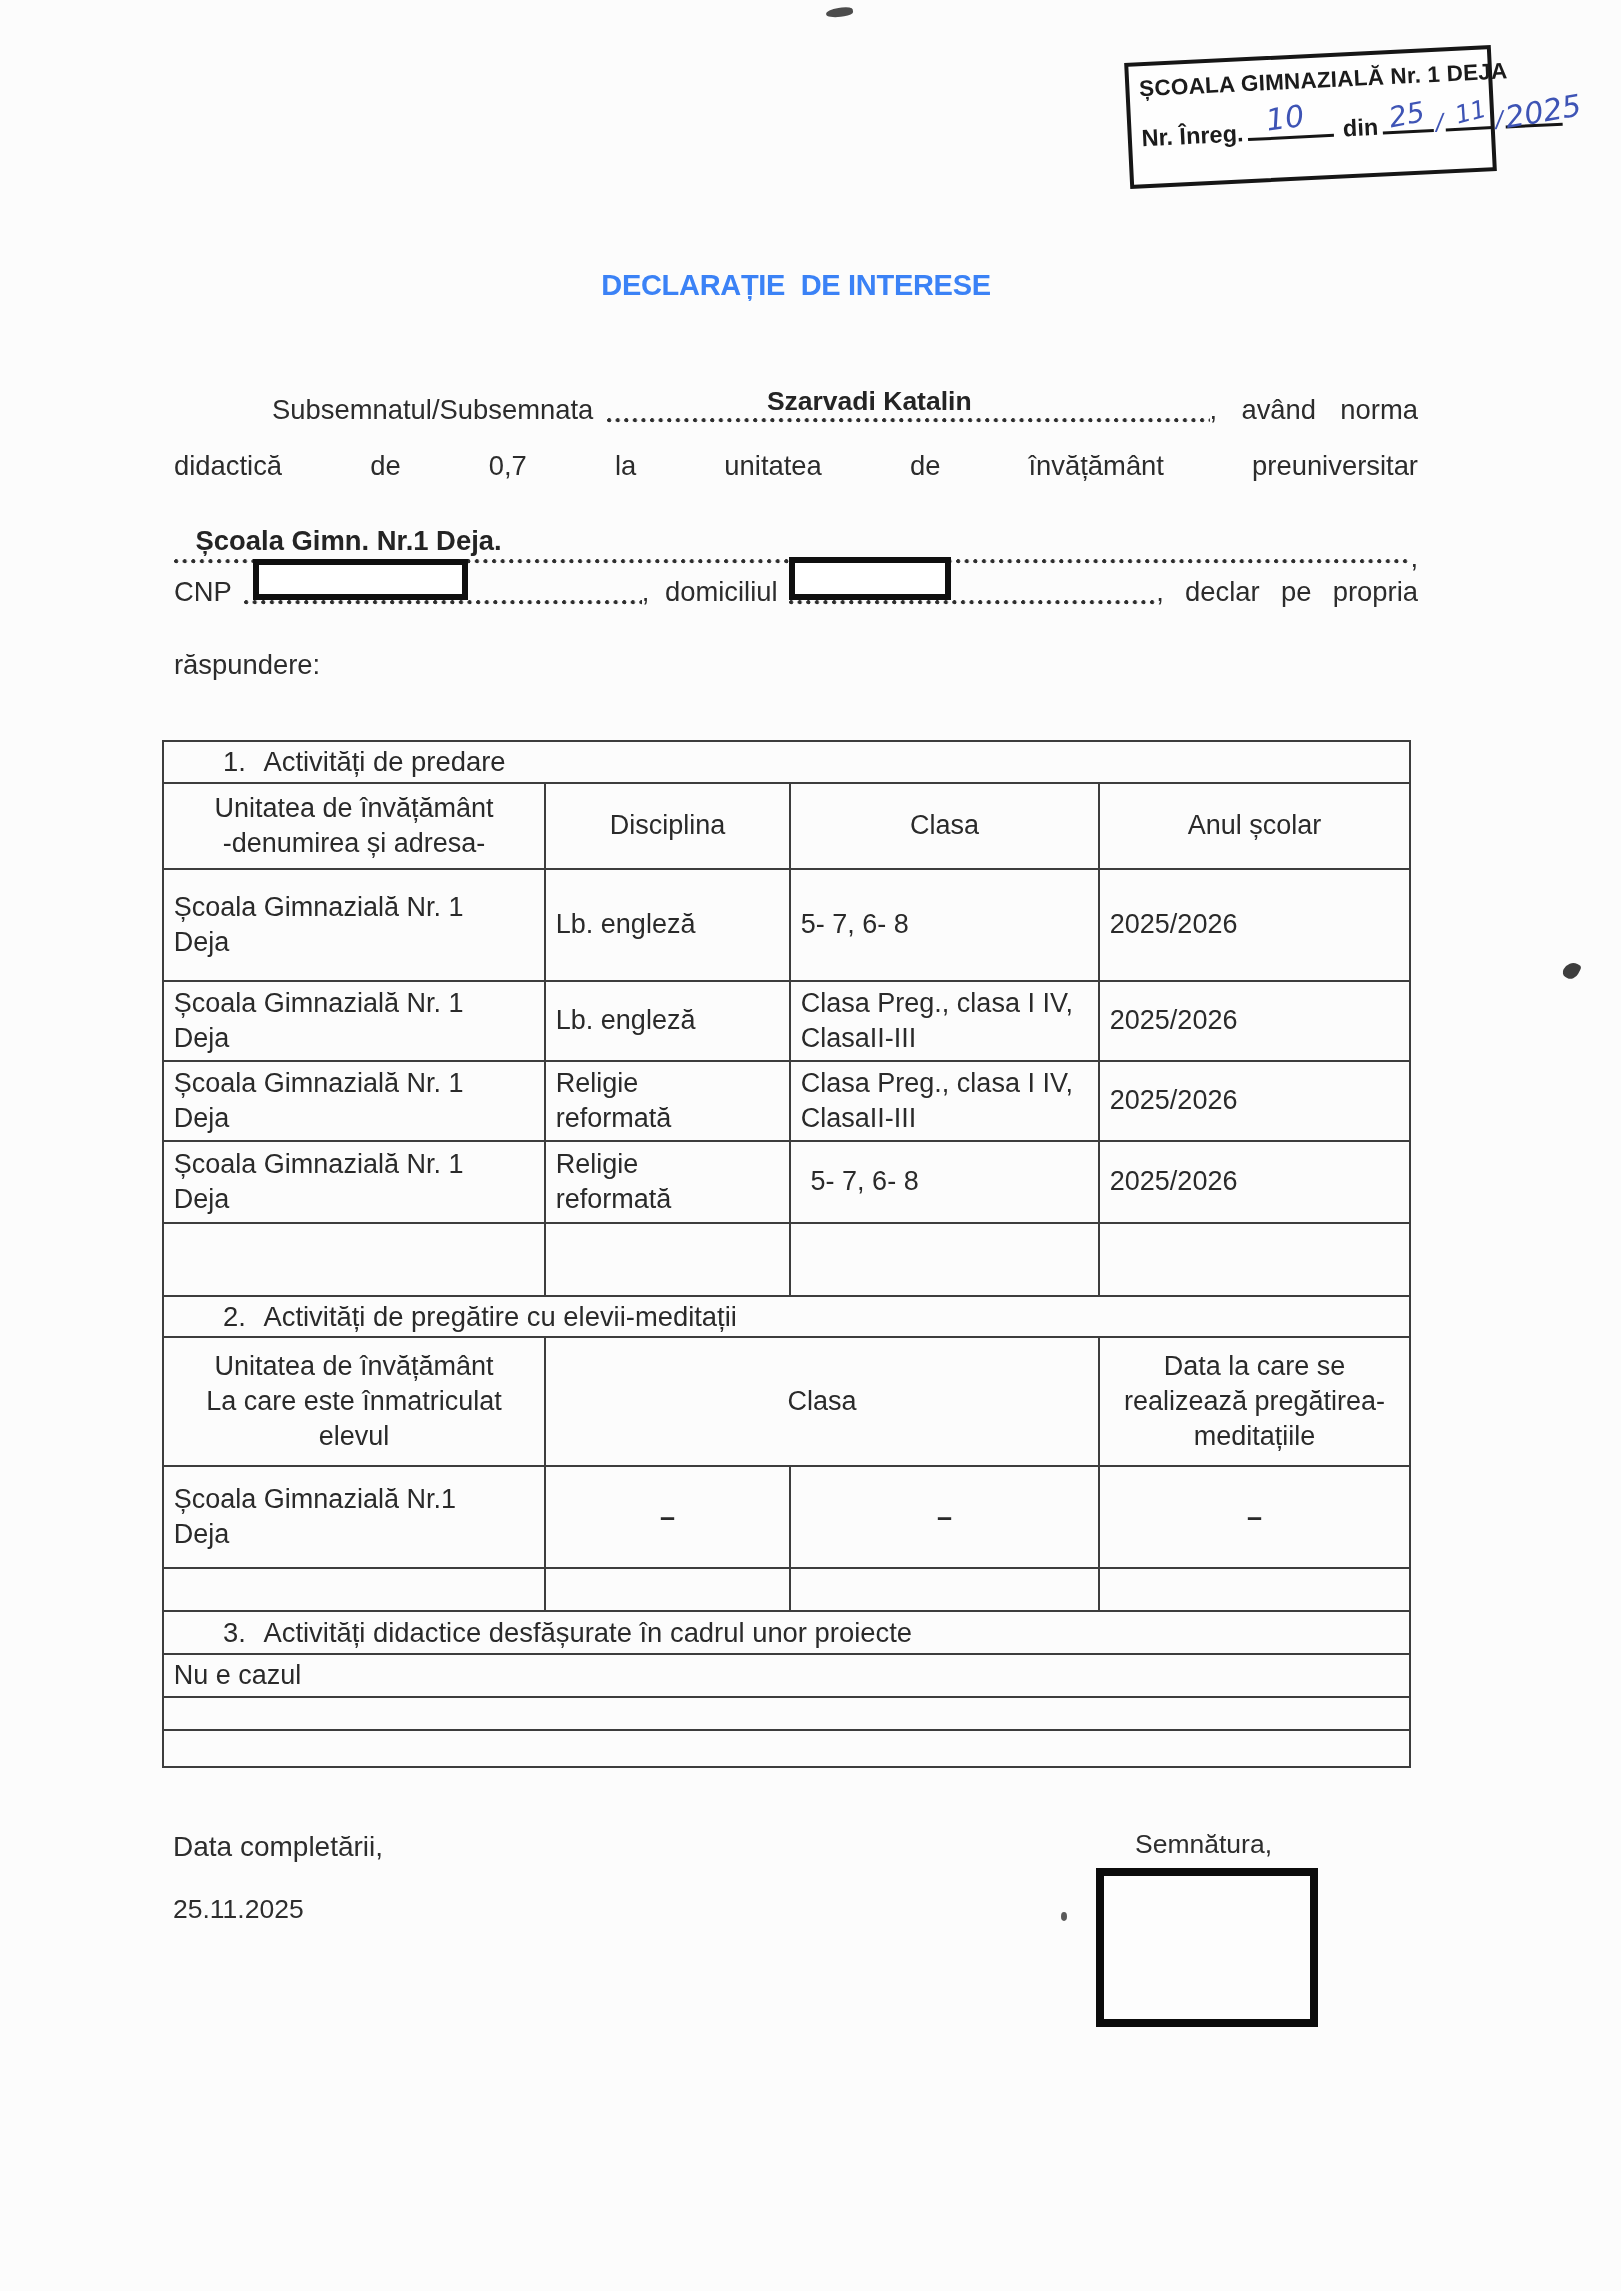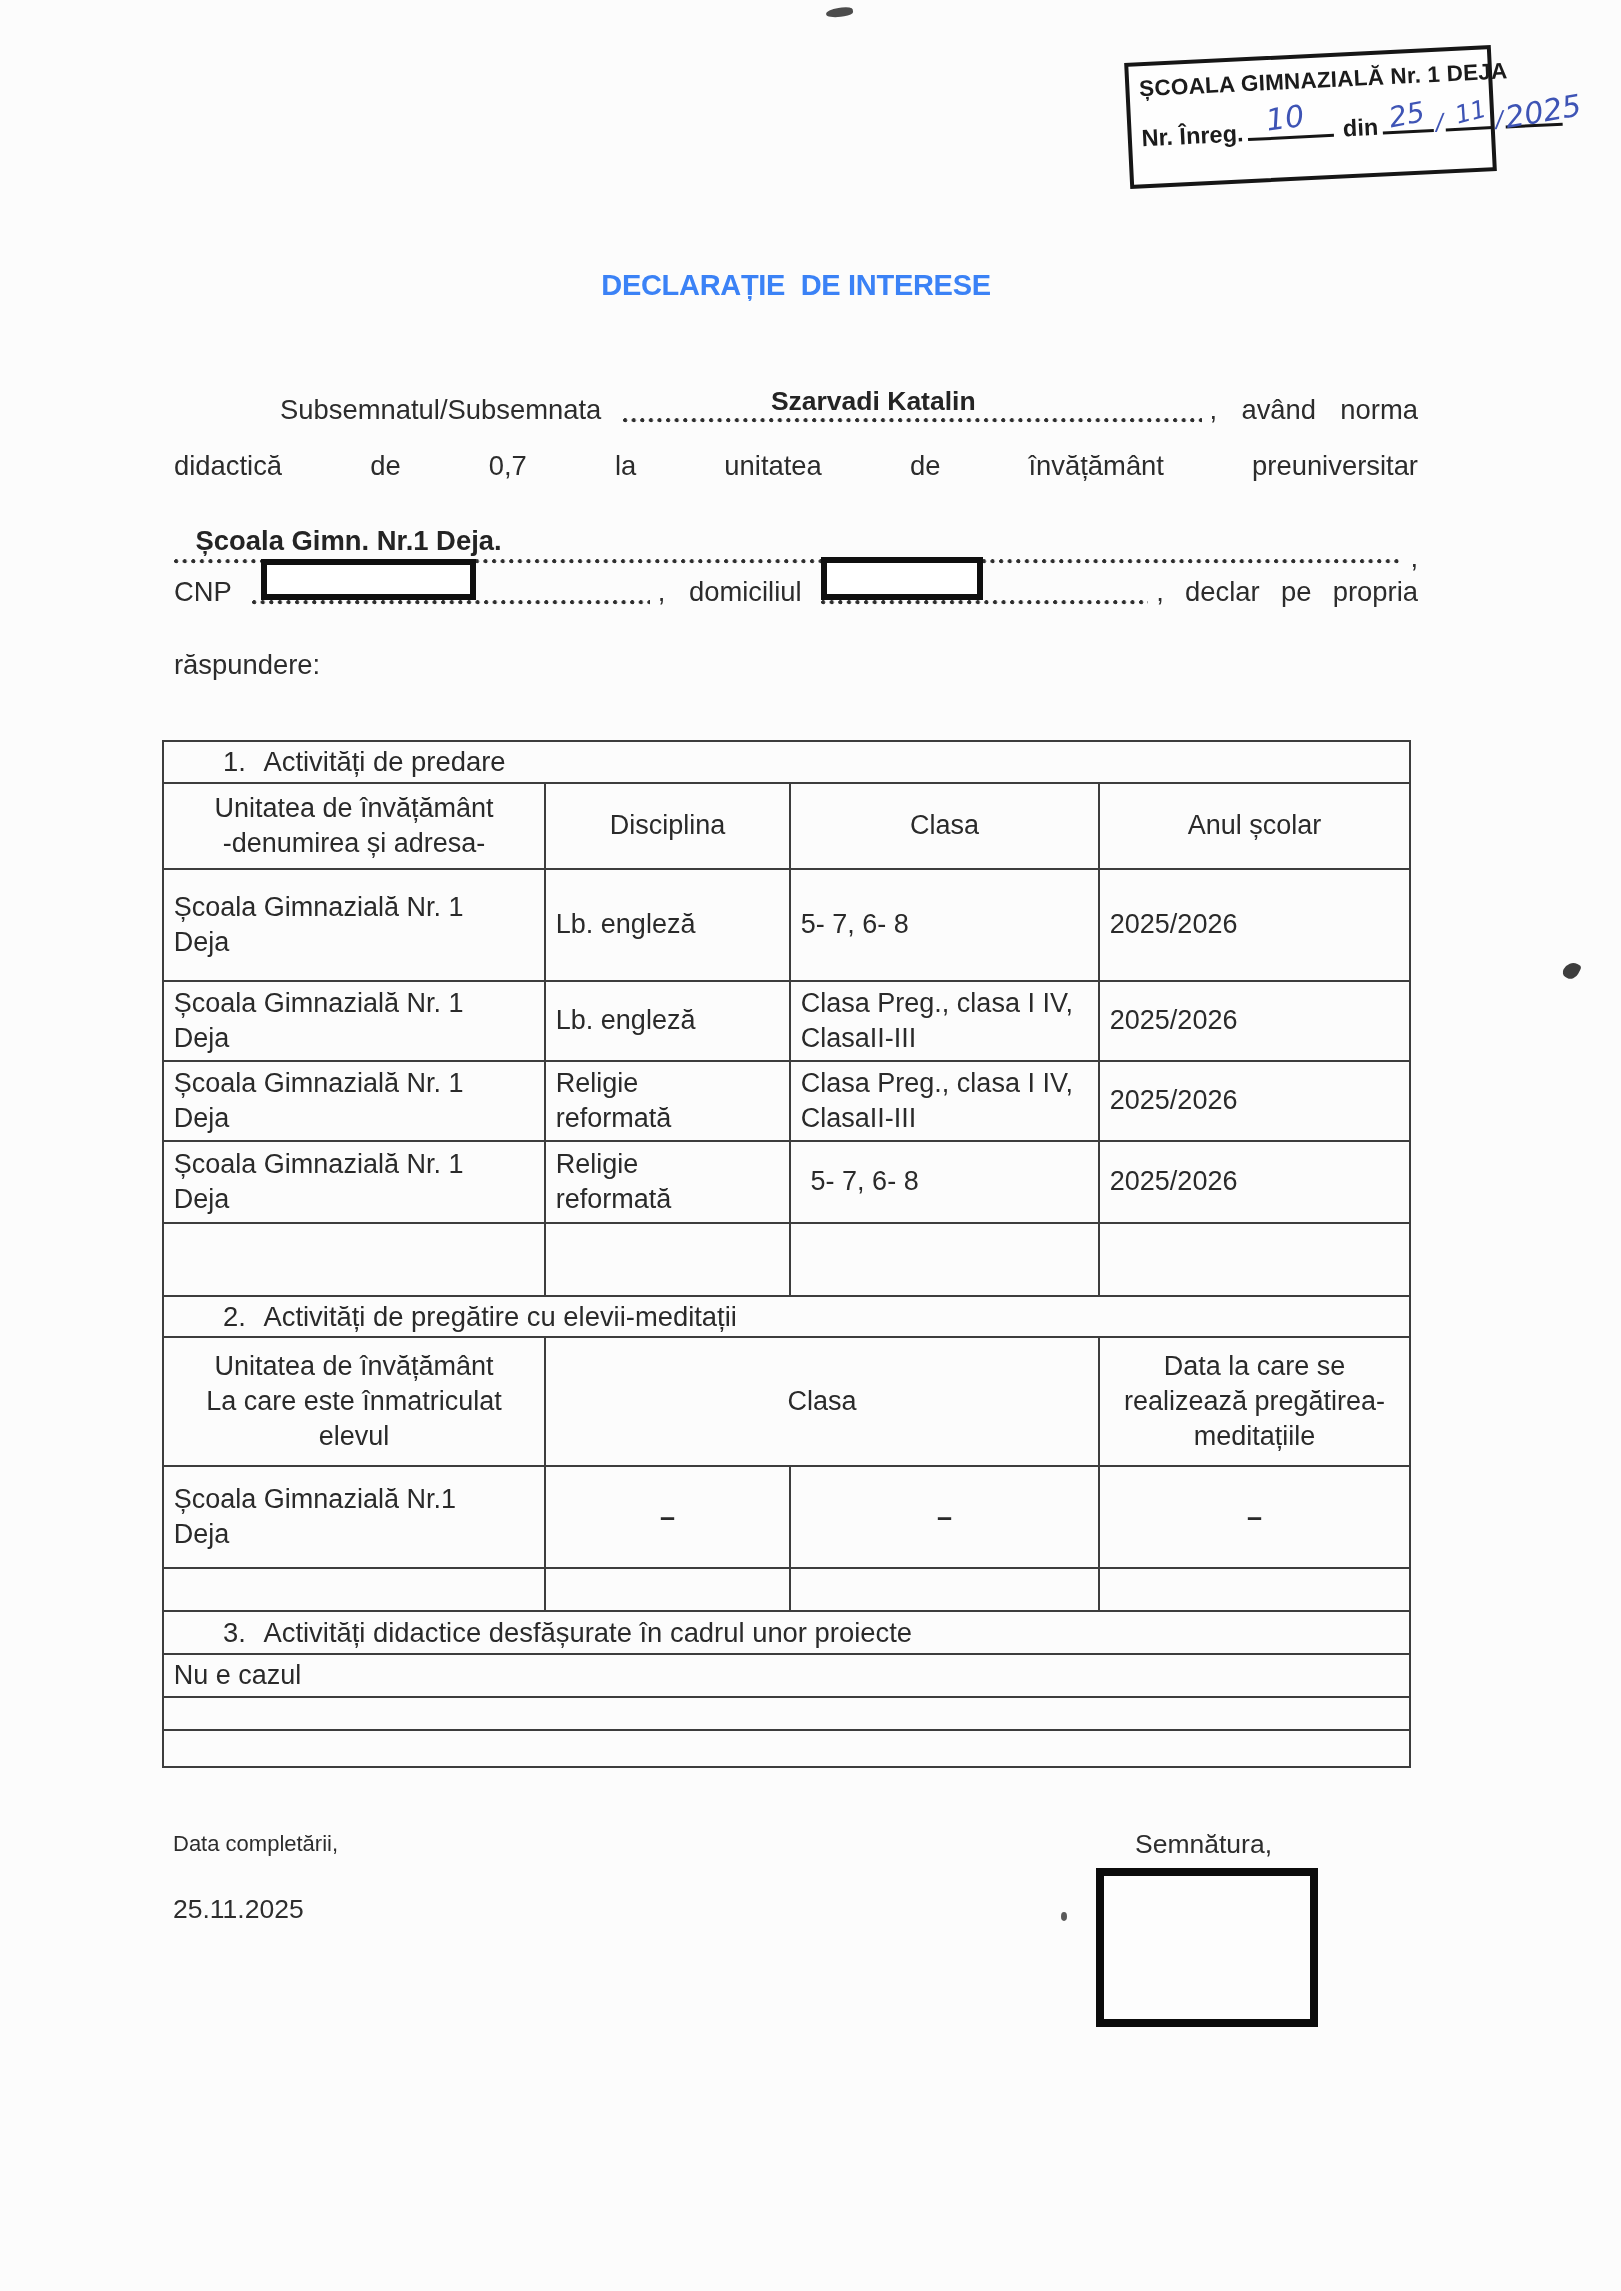"Subsemnatul/Subsemnata" .iline { gap: 8px -> none }
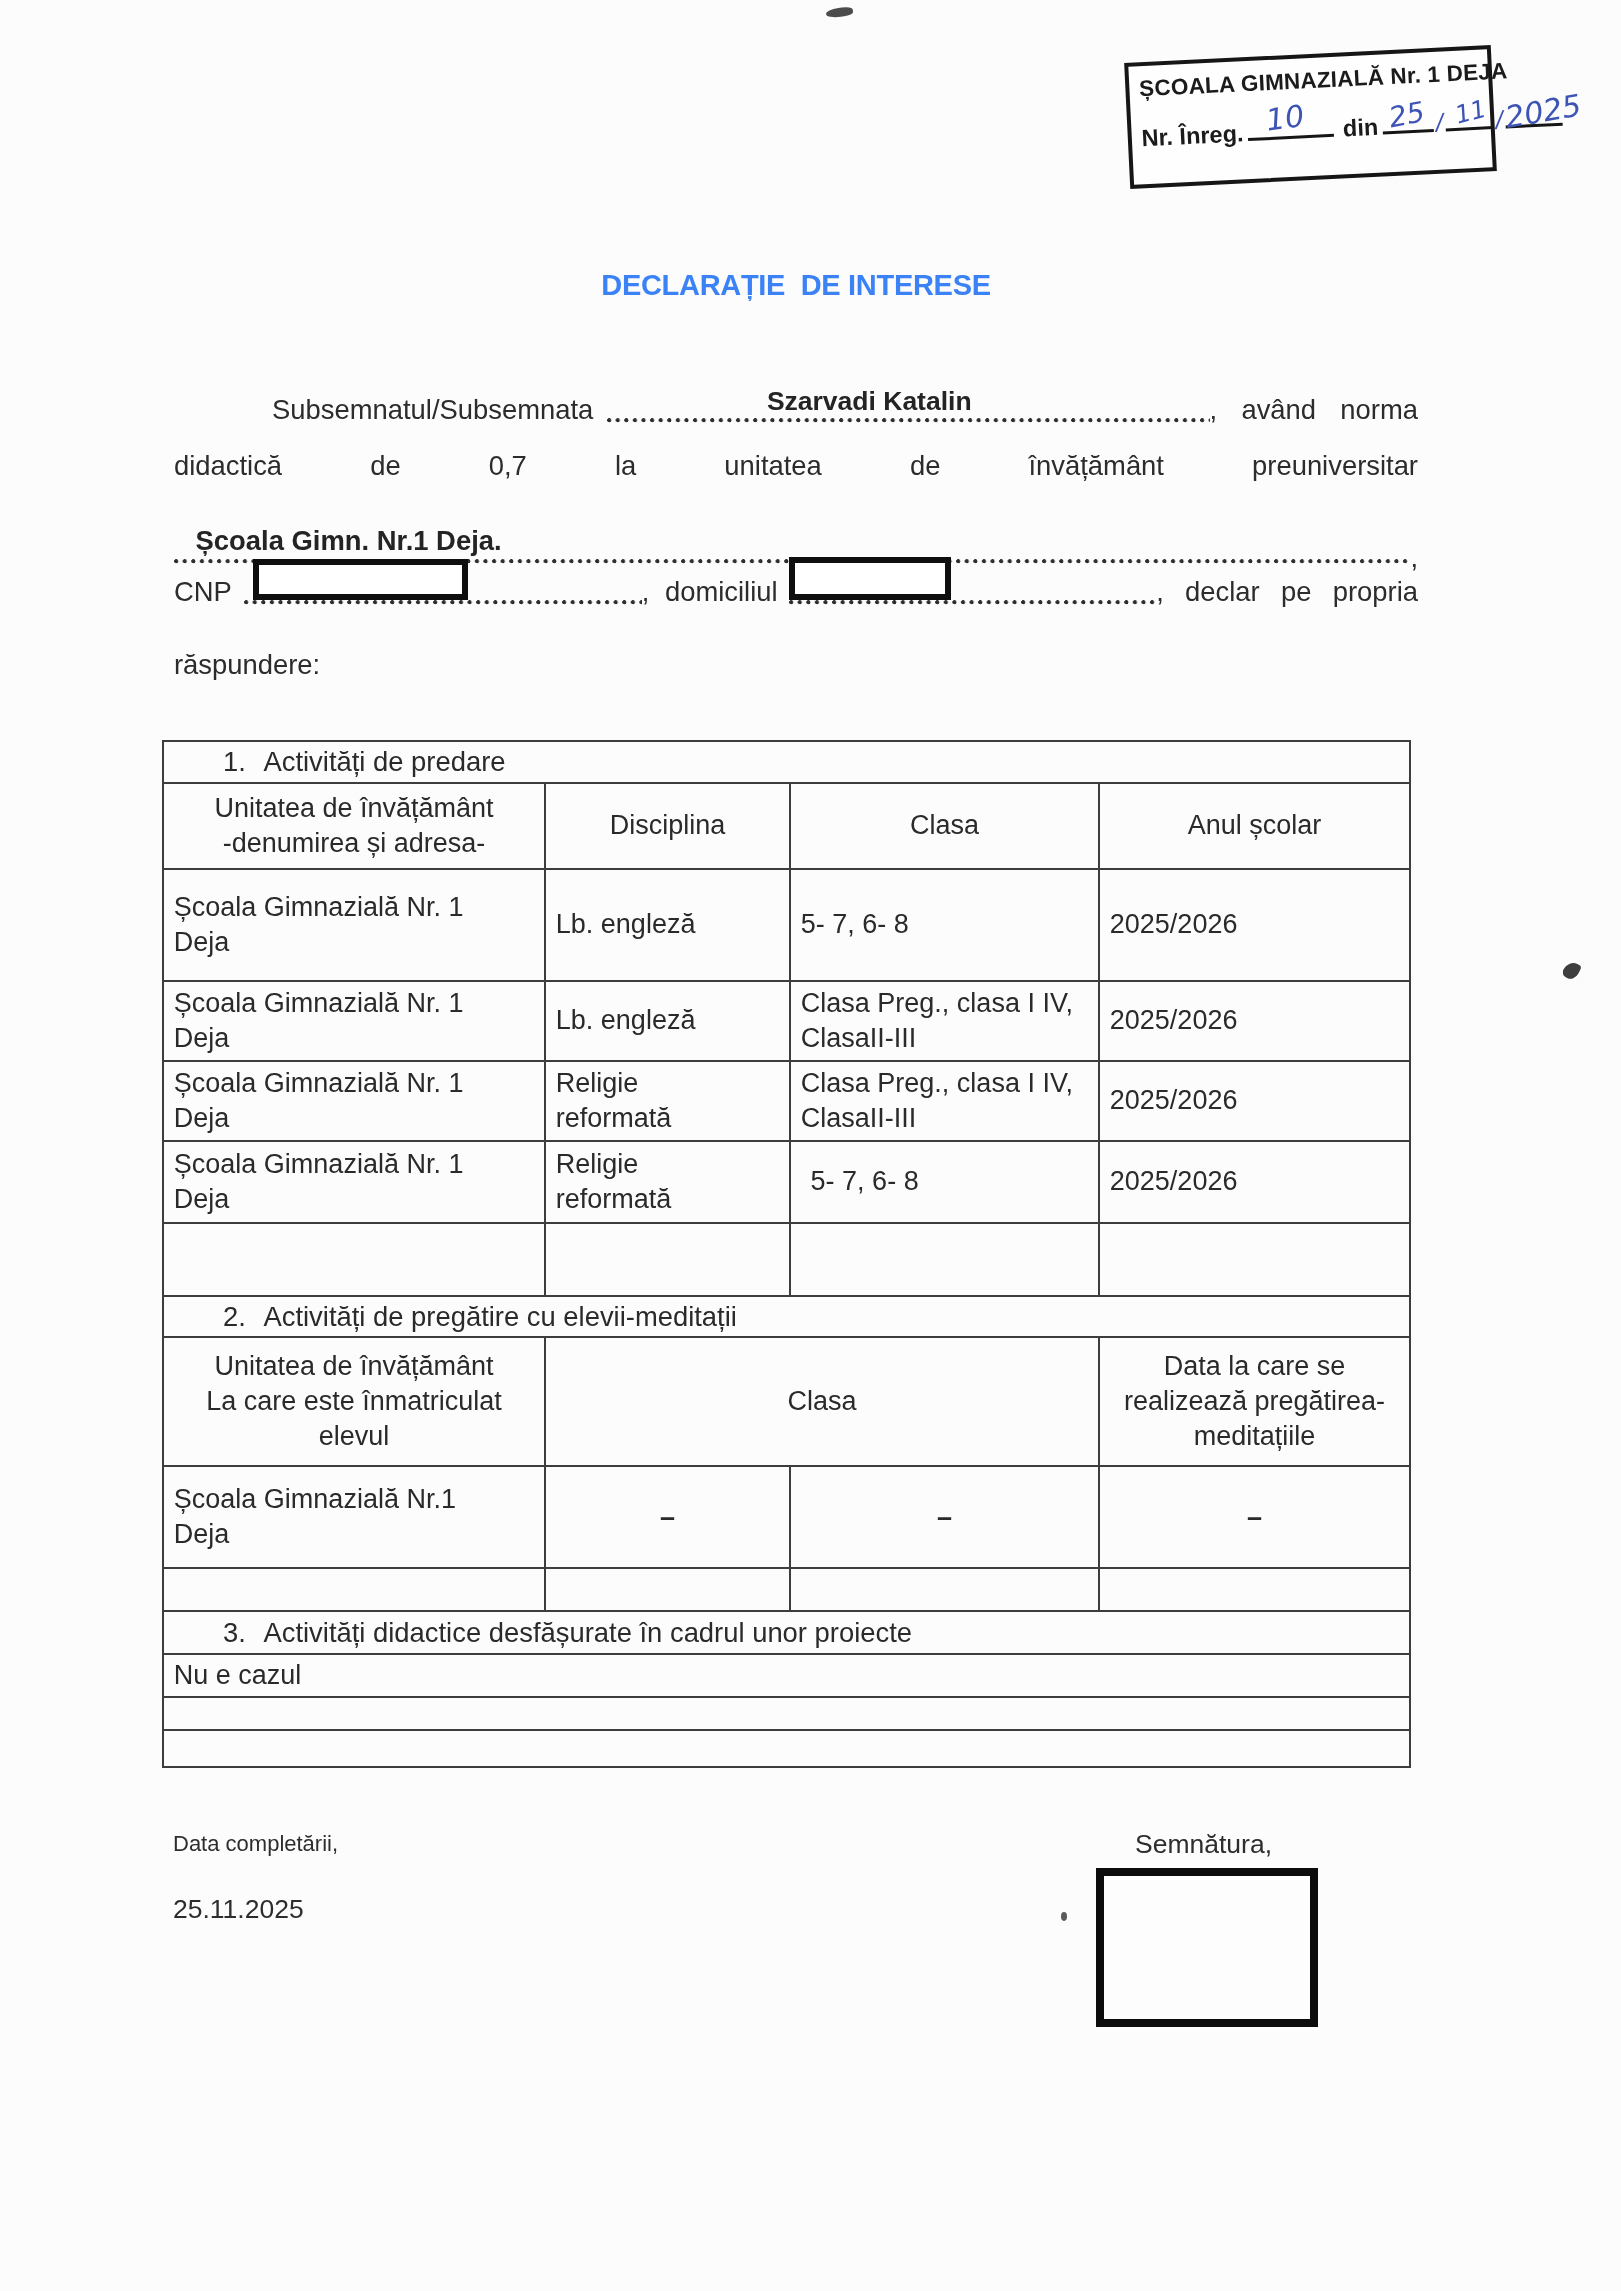"Data completării," .f-date-label { font-size: 22px -> 28px }
